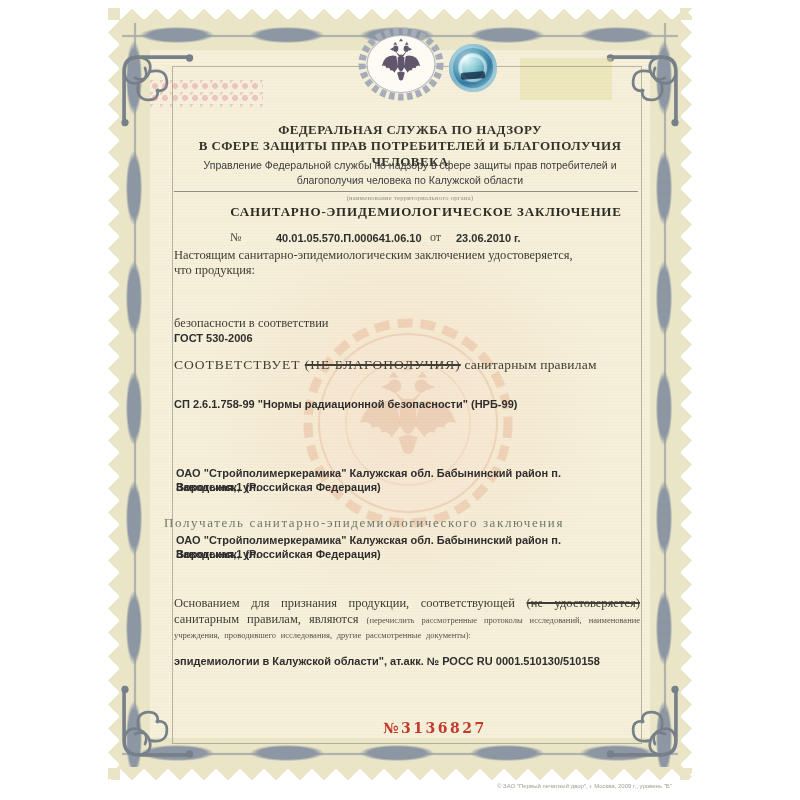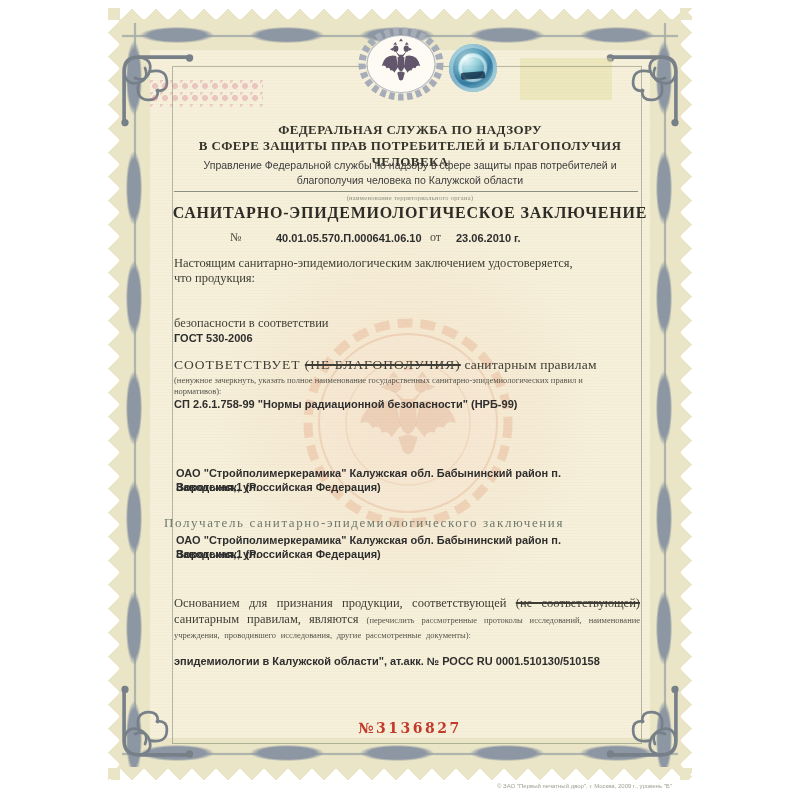"САНИТАРНО-ЭПИДЕМИОЛОГИЧЕСКОЕ ЗАКЛЮЧЕНИЕ" .doc-title { font-size: 16px -> 13px; padding-left: none -> 16px }
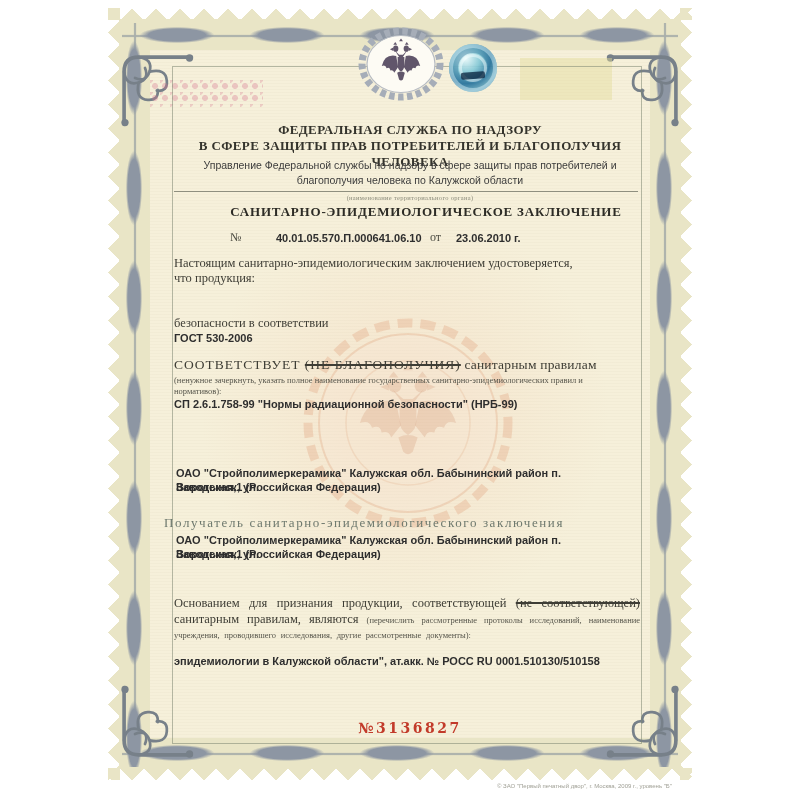"Настоящим санитарно-эпидемиологическим" div.t { top: 248px -> 240px }
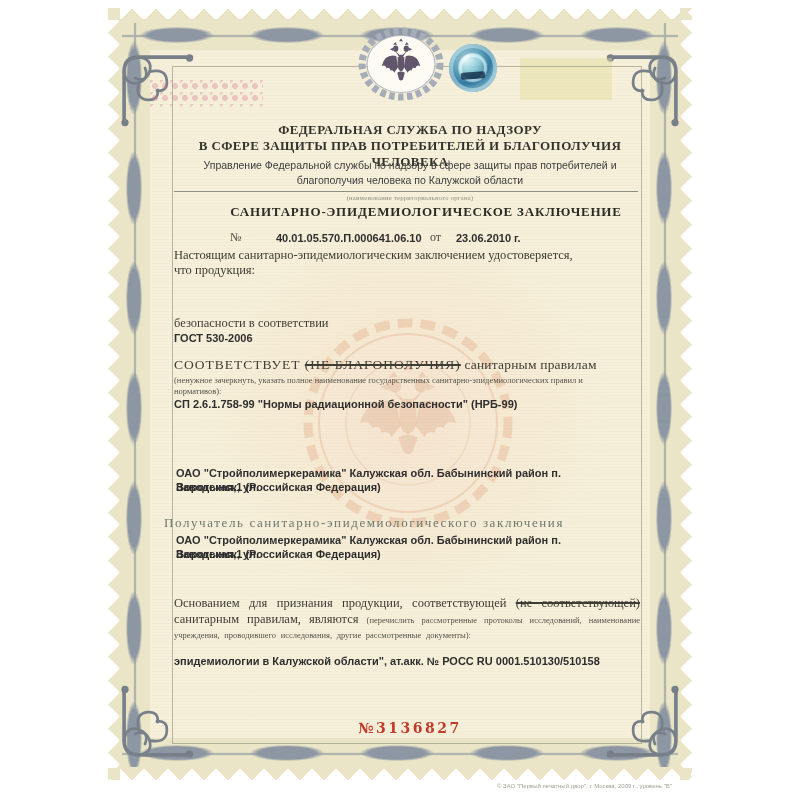"(ненужное зачеркнуть, указать полное" div.t { html: <div>(ненужное зачеркнуть, указать полное наименование государственных санитарно-эпидемиологических правил и нормативов):</div> -> none }
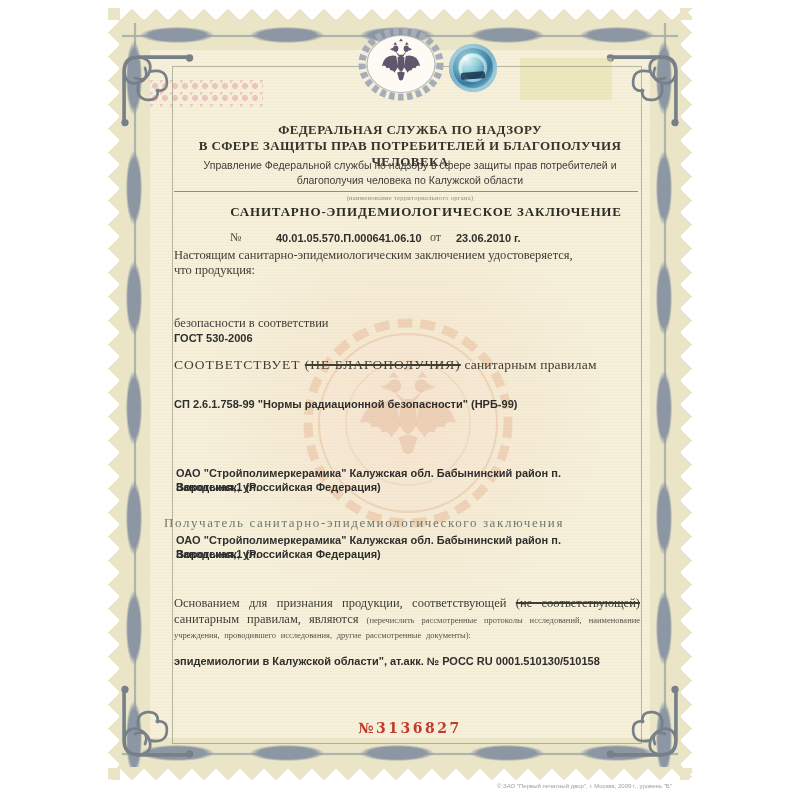"(не соответствующей)" span.strike { text: соответствующей -> удостоверяется }
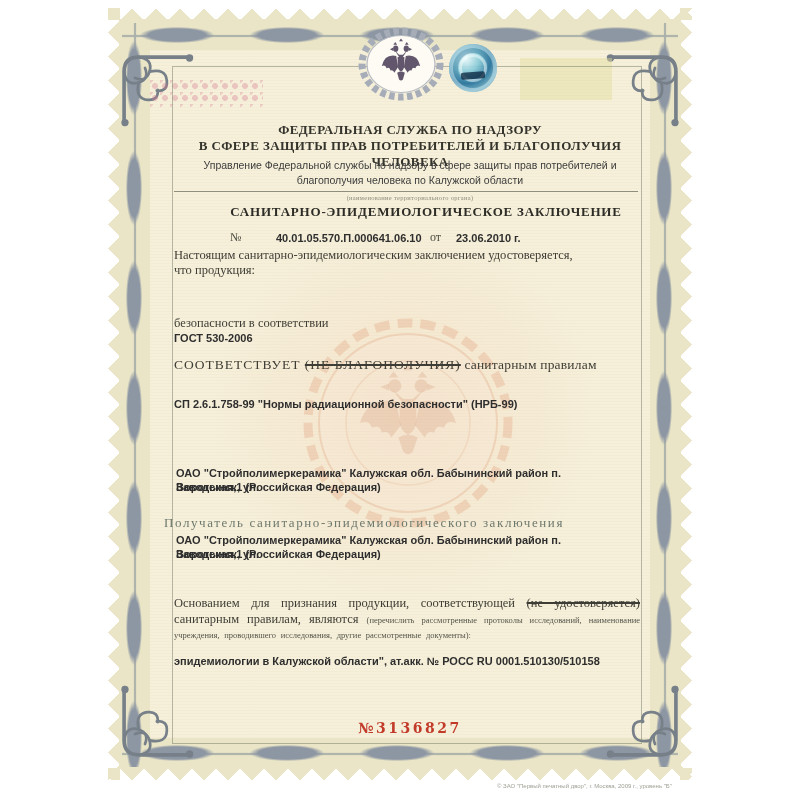"№3136827" .serial { margin-left: none -> 25px }
